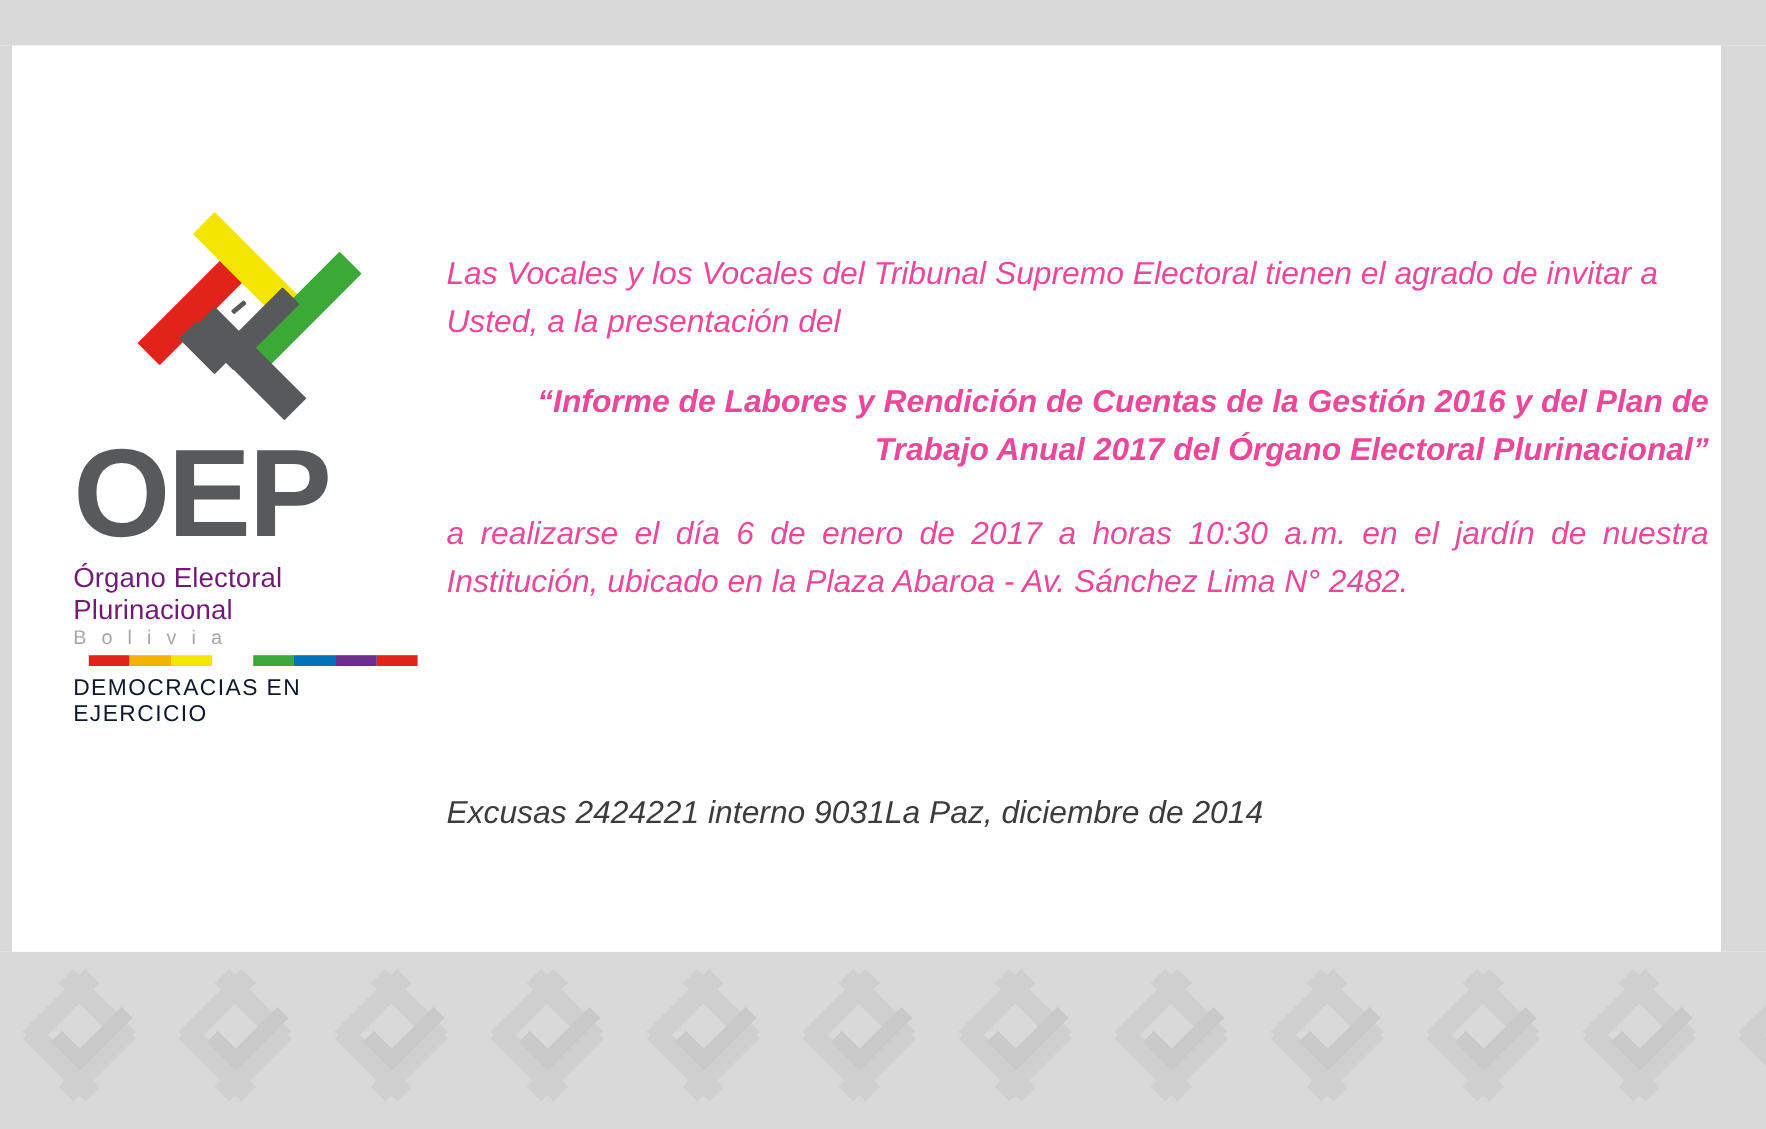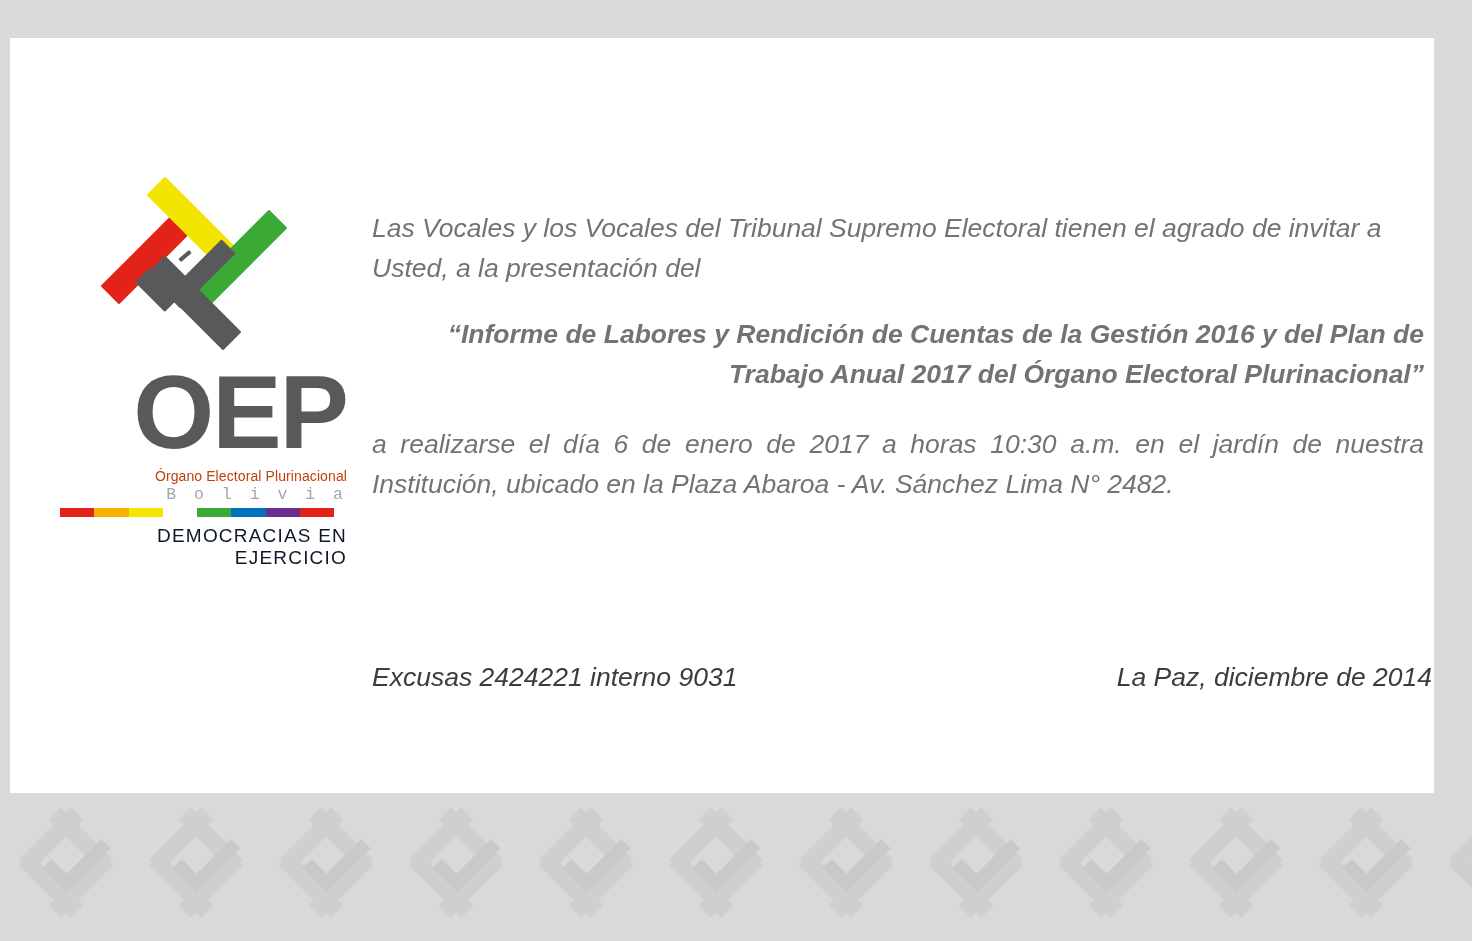"Las Vocales y los Vocales" .text-col { color: #737373 -> #ec4899 }
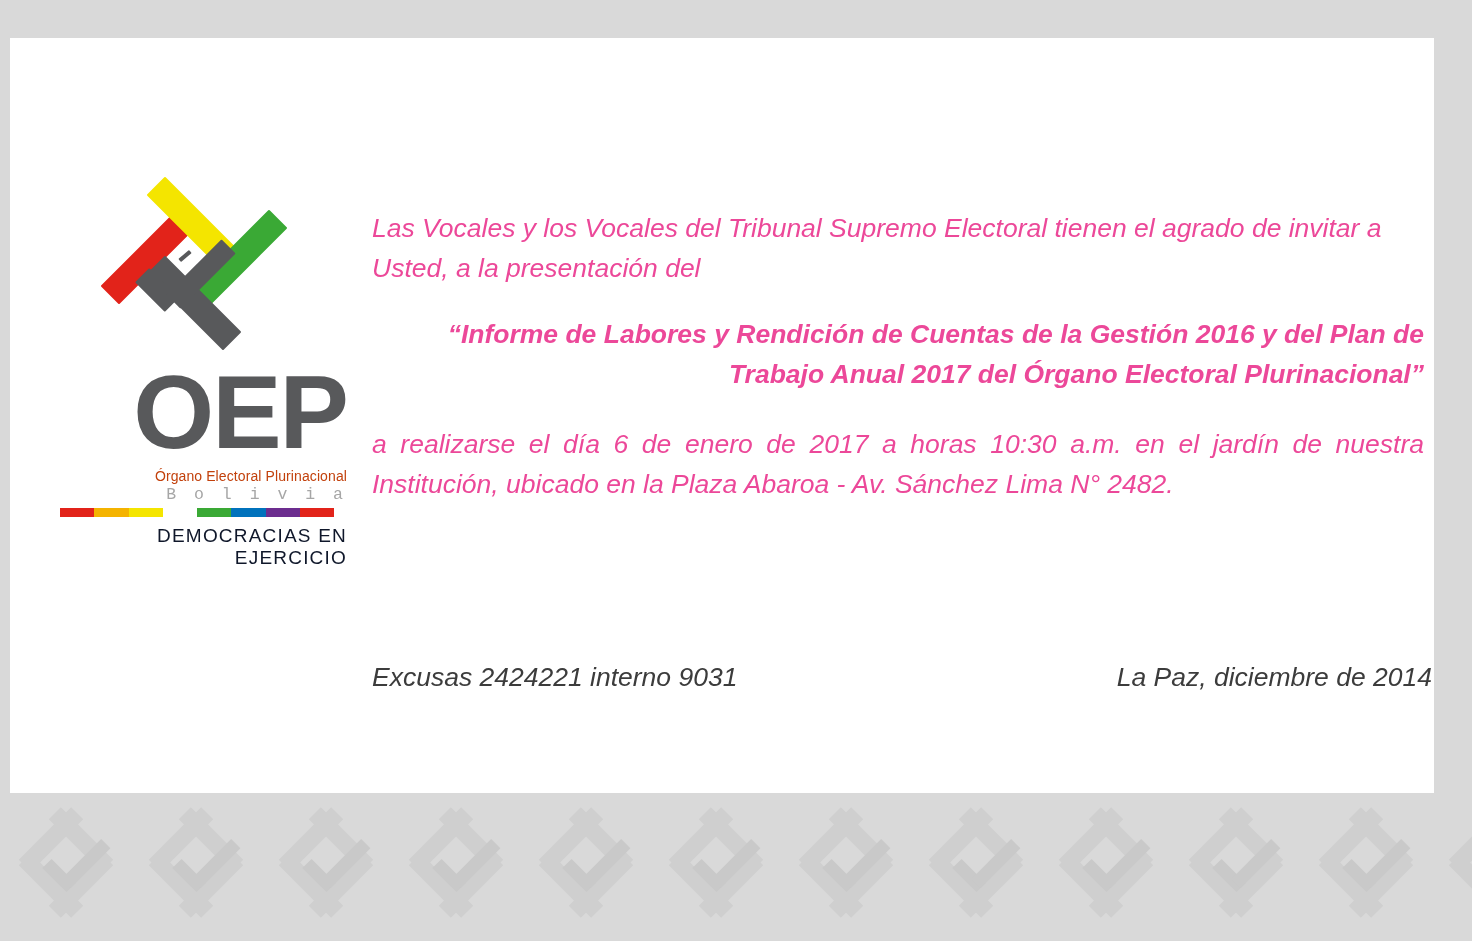"OEP" .logo-wrap { left: 47px -> 61px; text-align: right -> left }
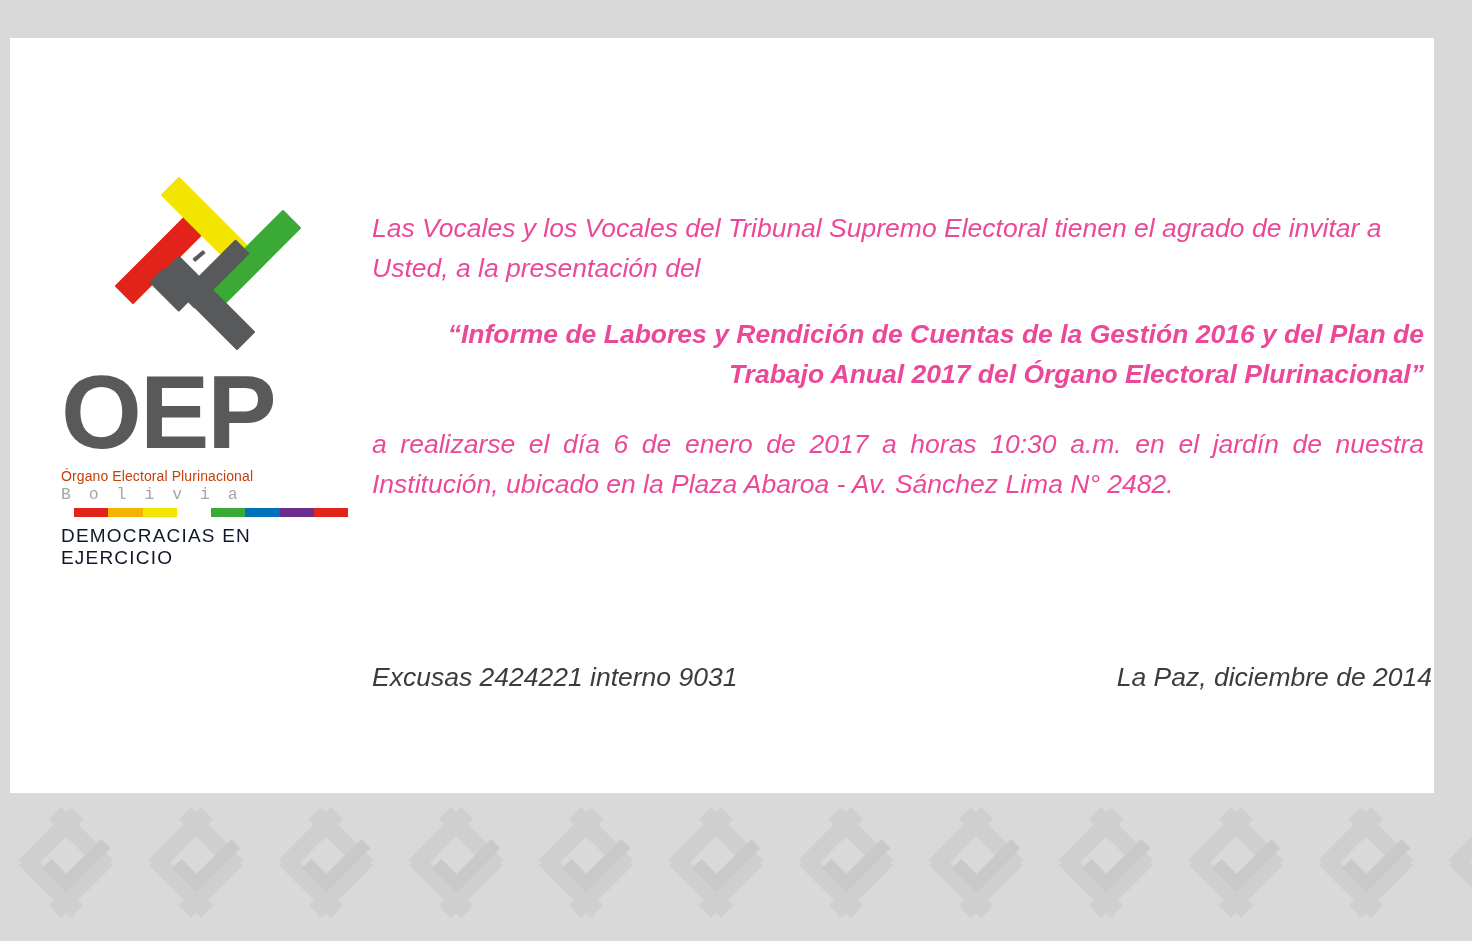"Órgano Electoral Plurinacional" .oep-sub { color: #c2410c -> #701a75; font-size: 14px -> 23px }
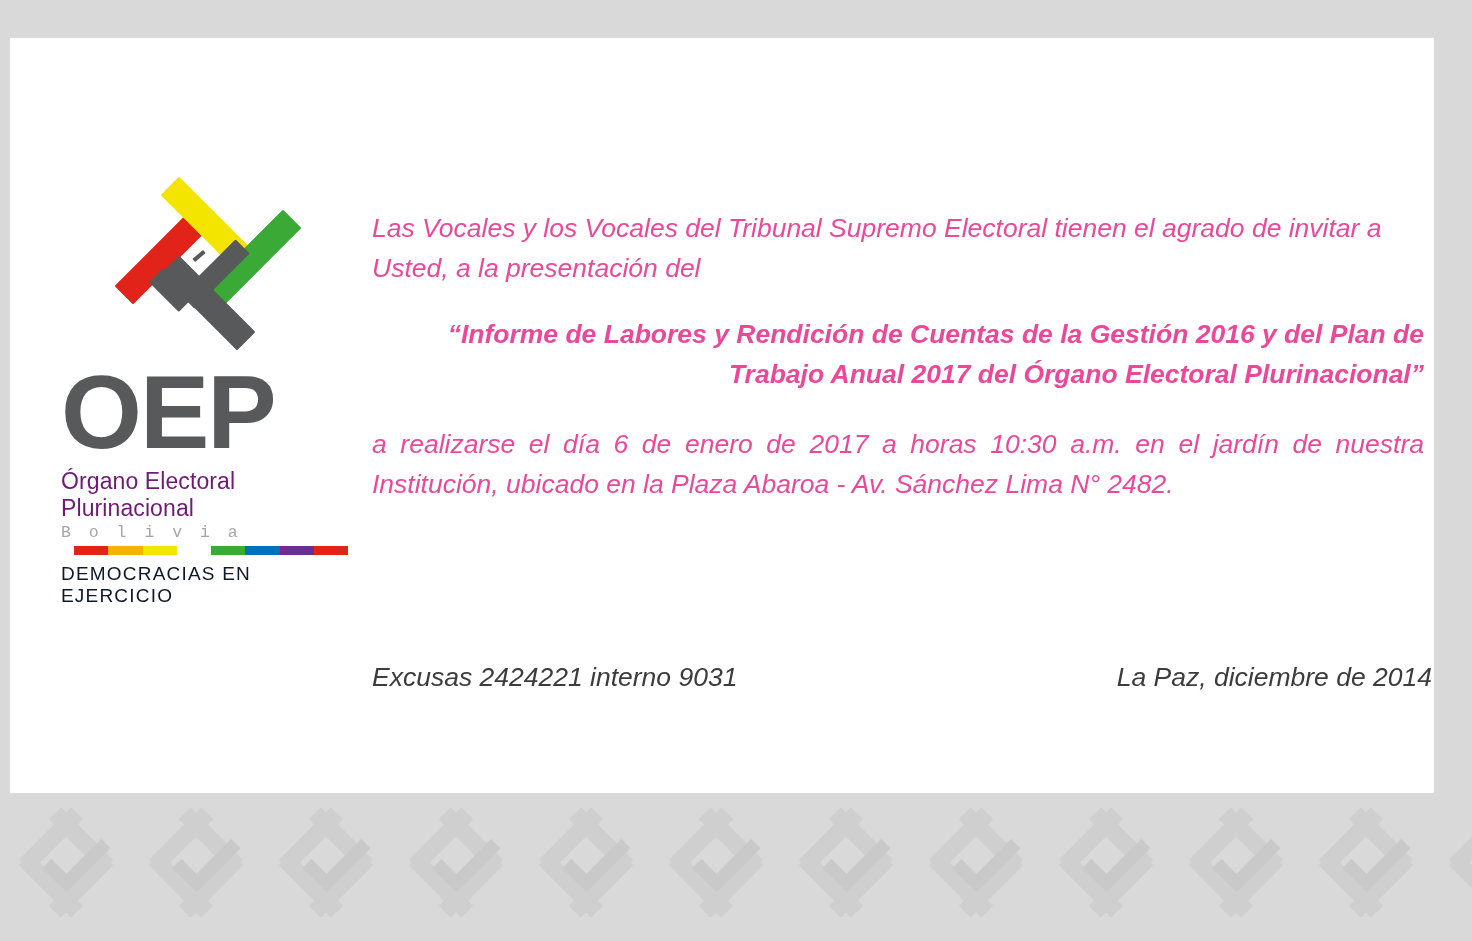"B o l i v" .bolivia { font-family: Liberation Mono, monospace -> none }
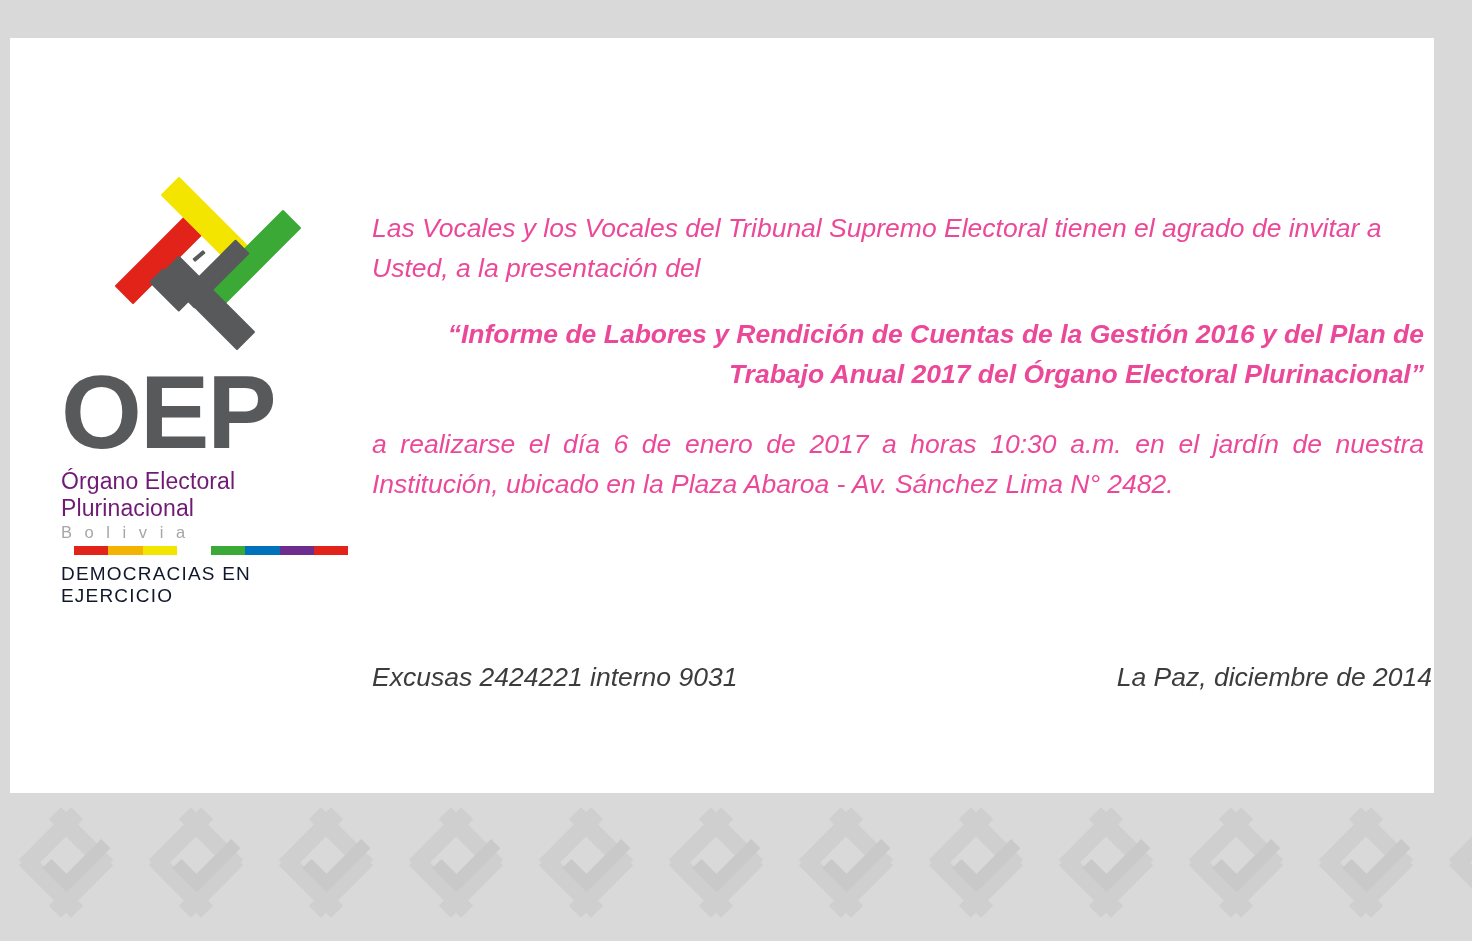"Excusas 2424221 interno 9031" .footer-row { justify-content: space-between -> none }
